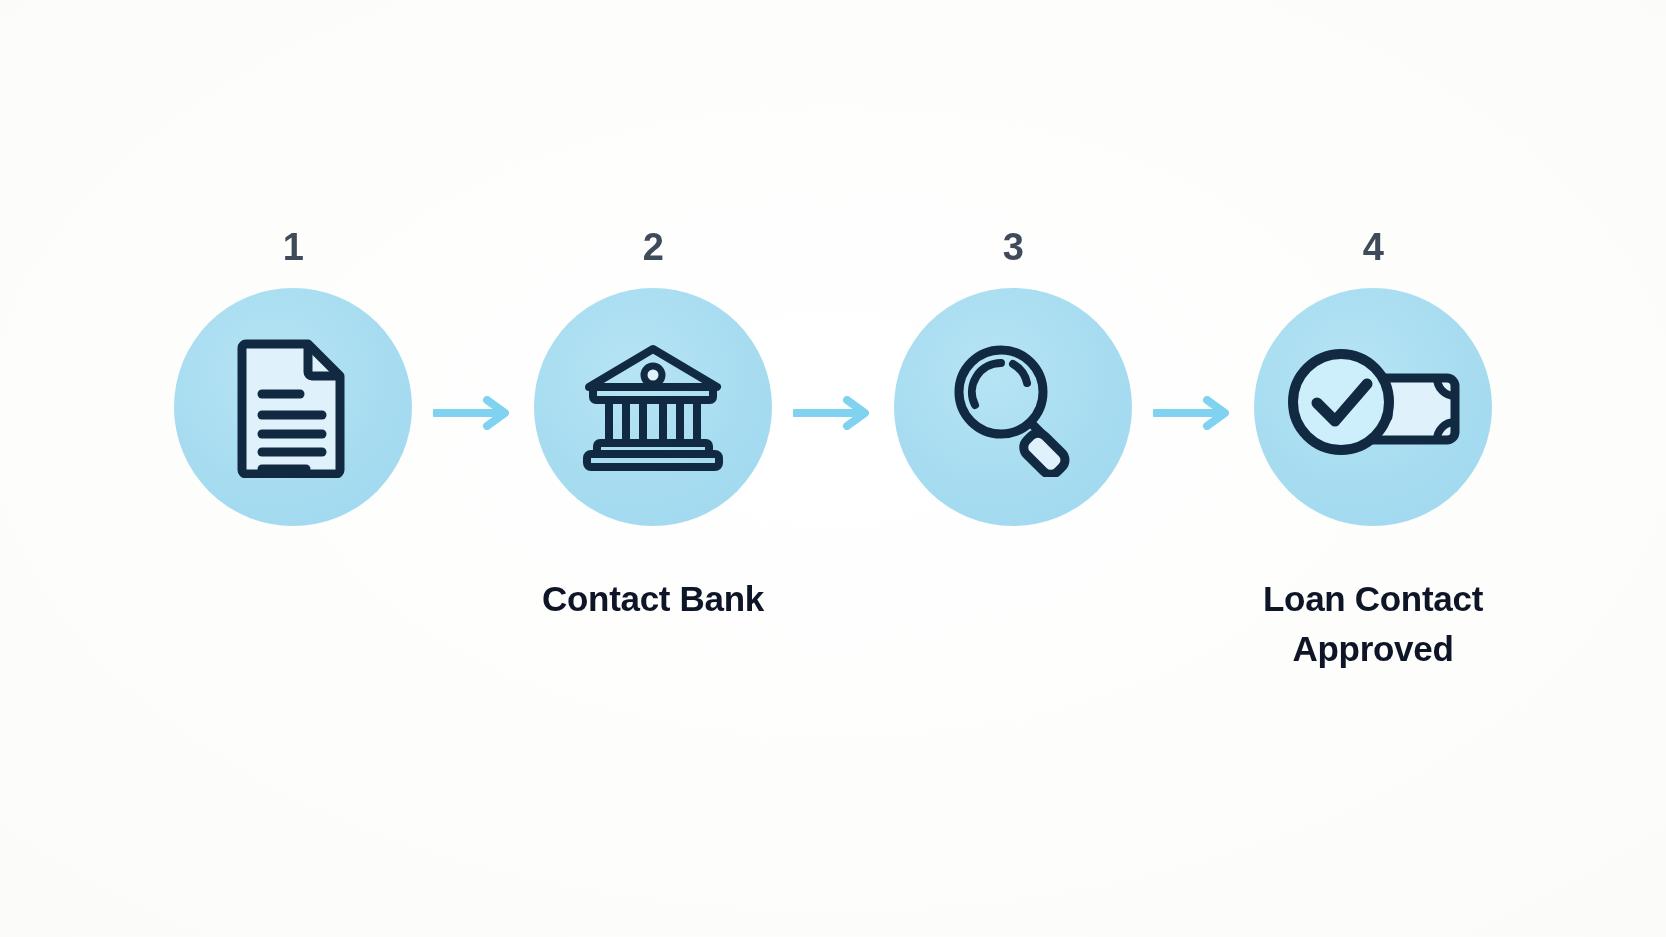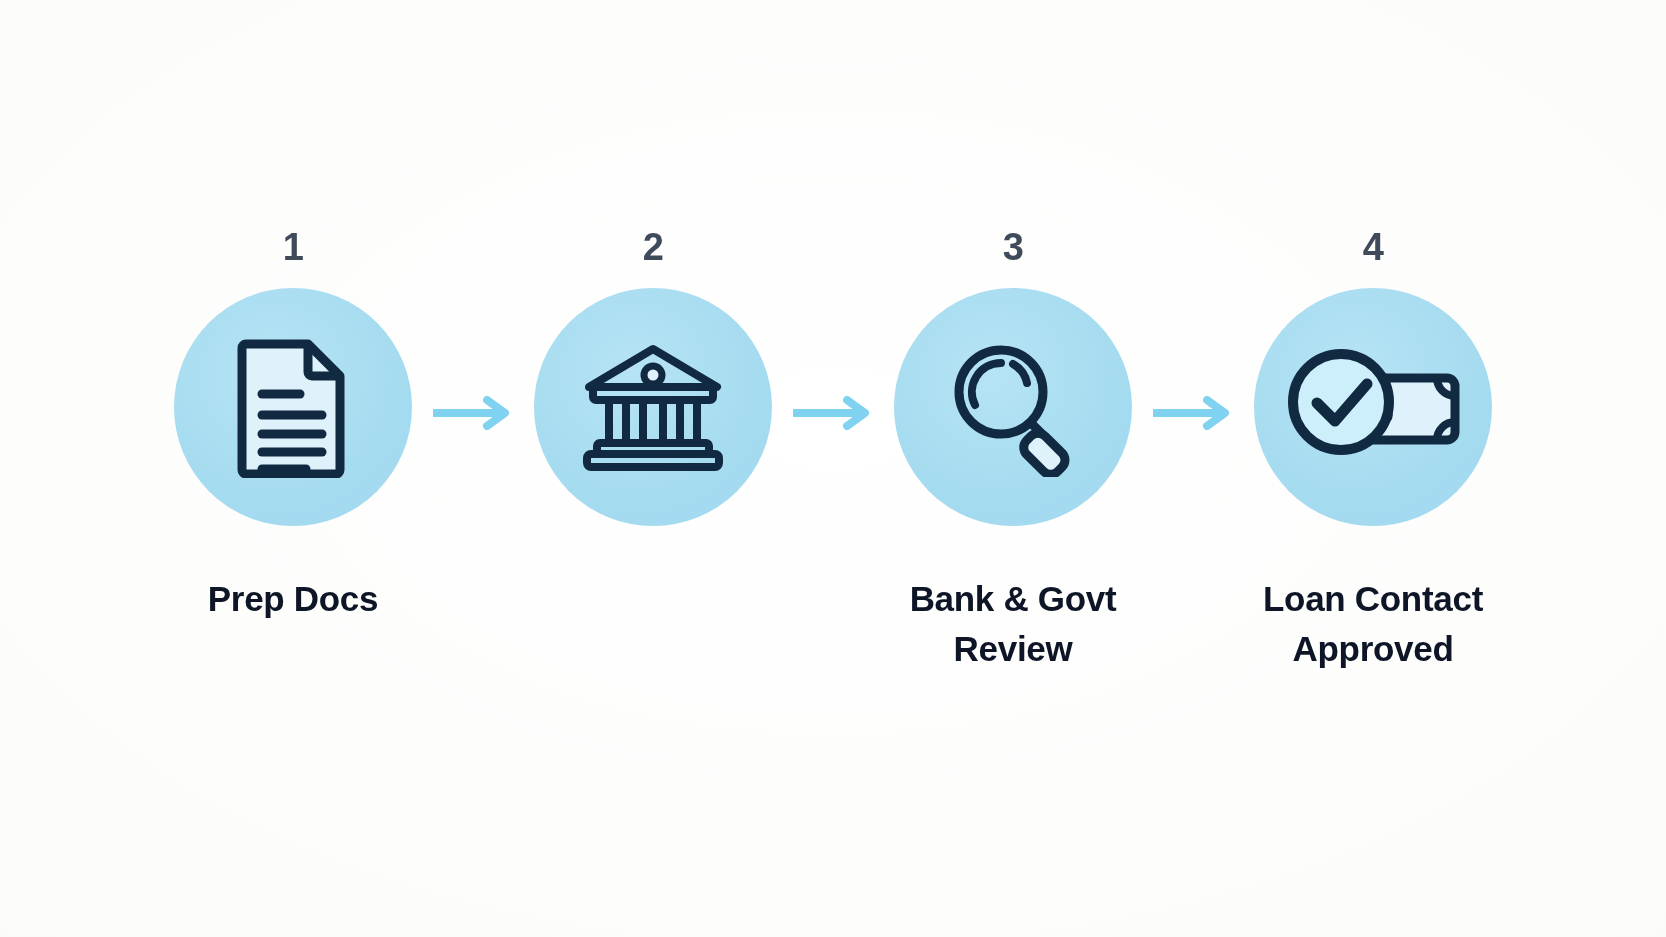"Prep Docs" div.step-label { html: <div>Prep Docs</div> -> none }
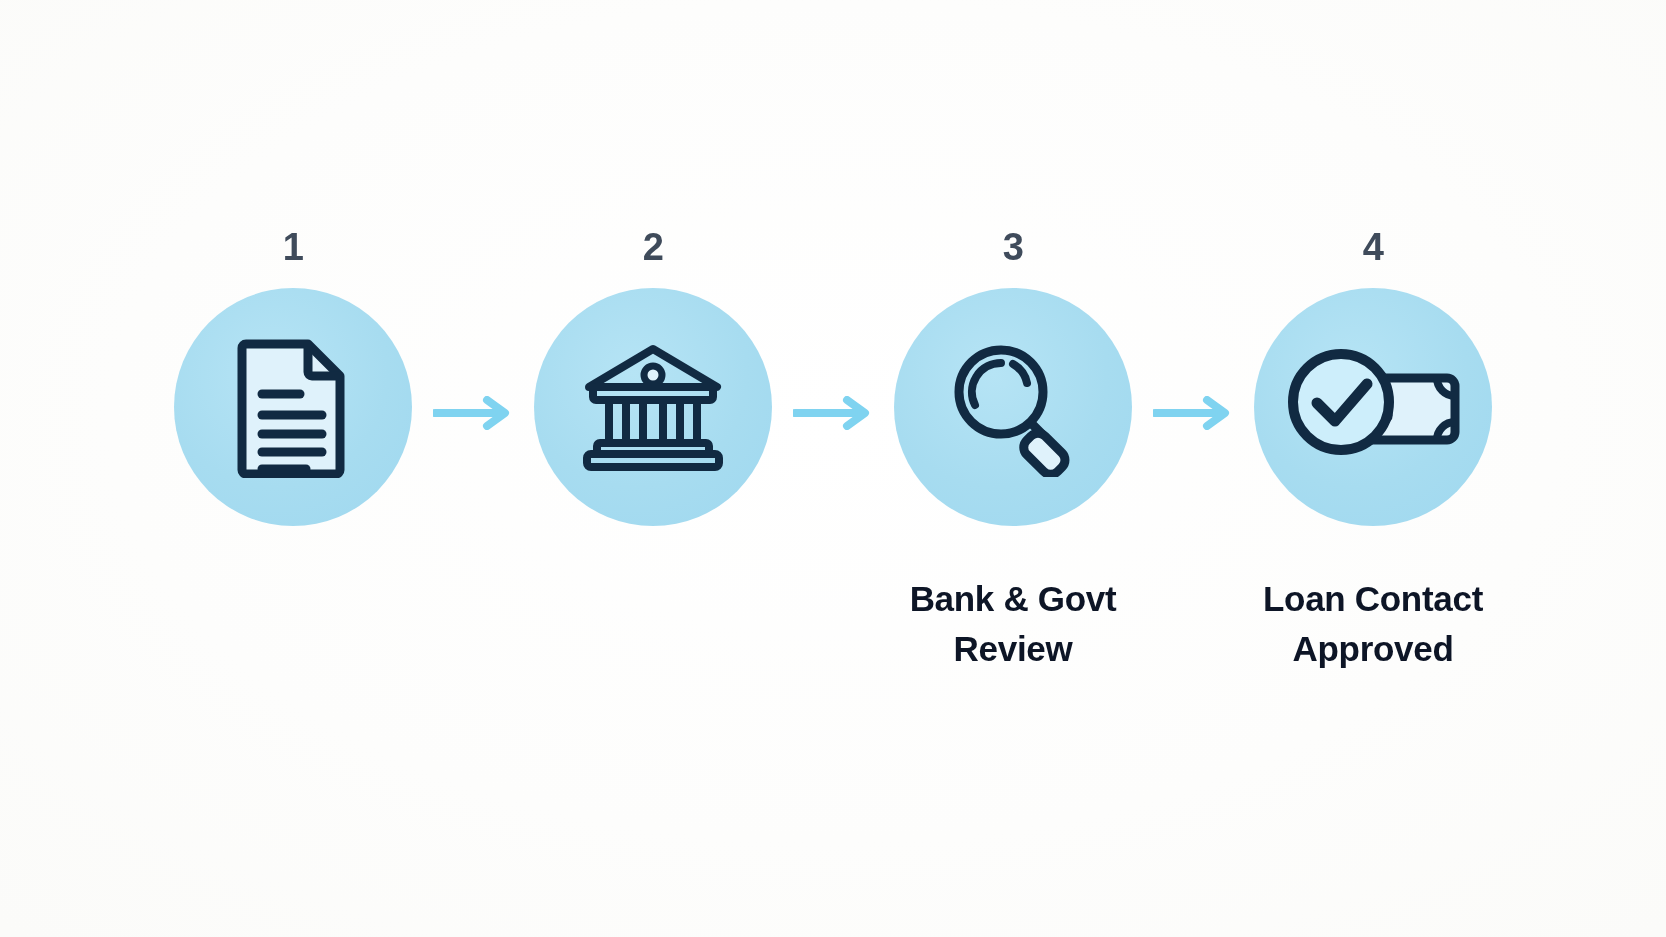"Contact Bank" div.step-label { html: none -> <div>Contact Bank</div> }
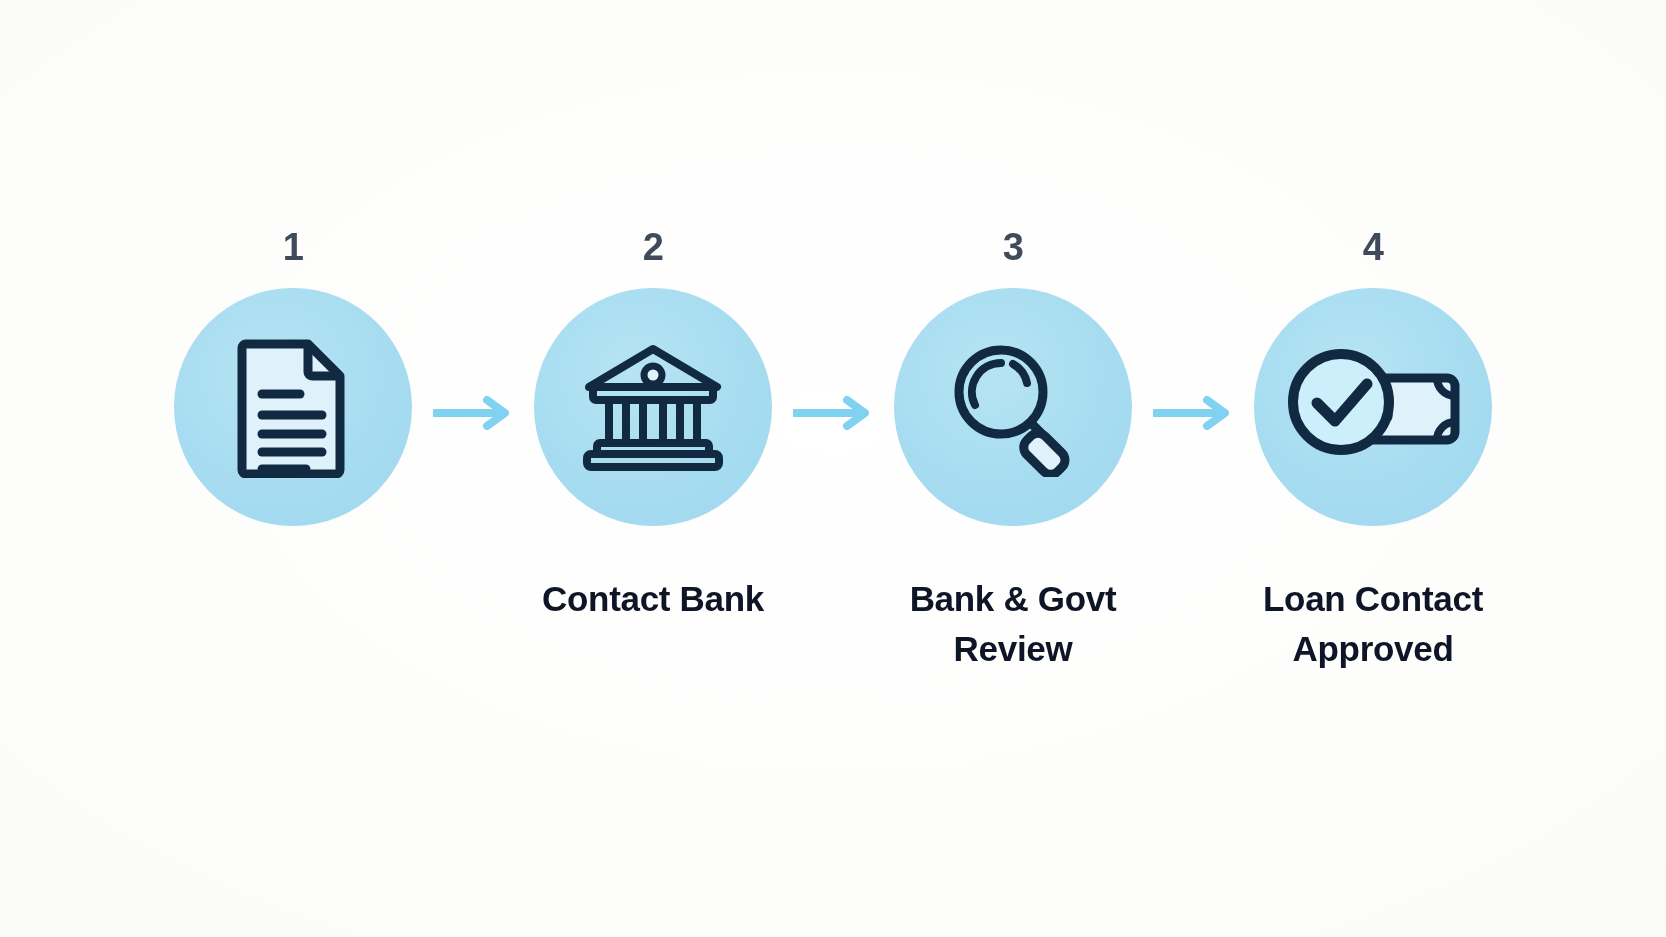"Bank & Govt Review" div.step-label { html: <div>Bank &amp; Govt Review</div> -> none }
